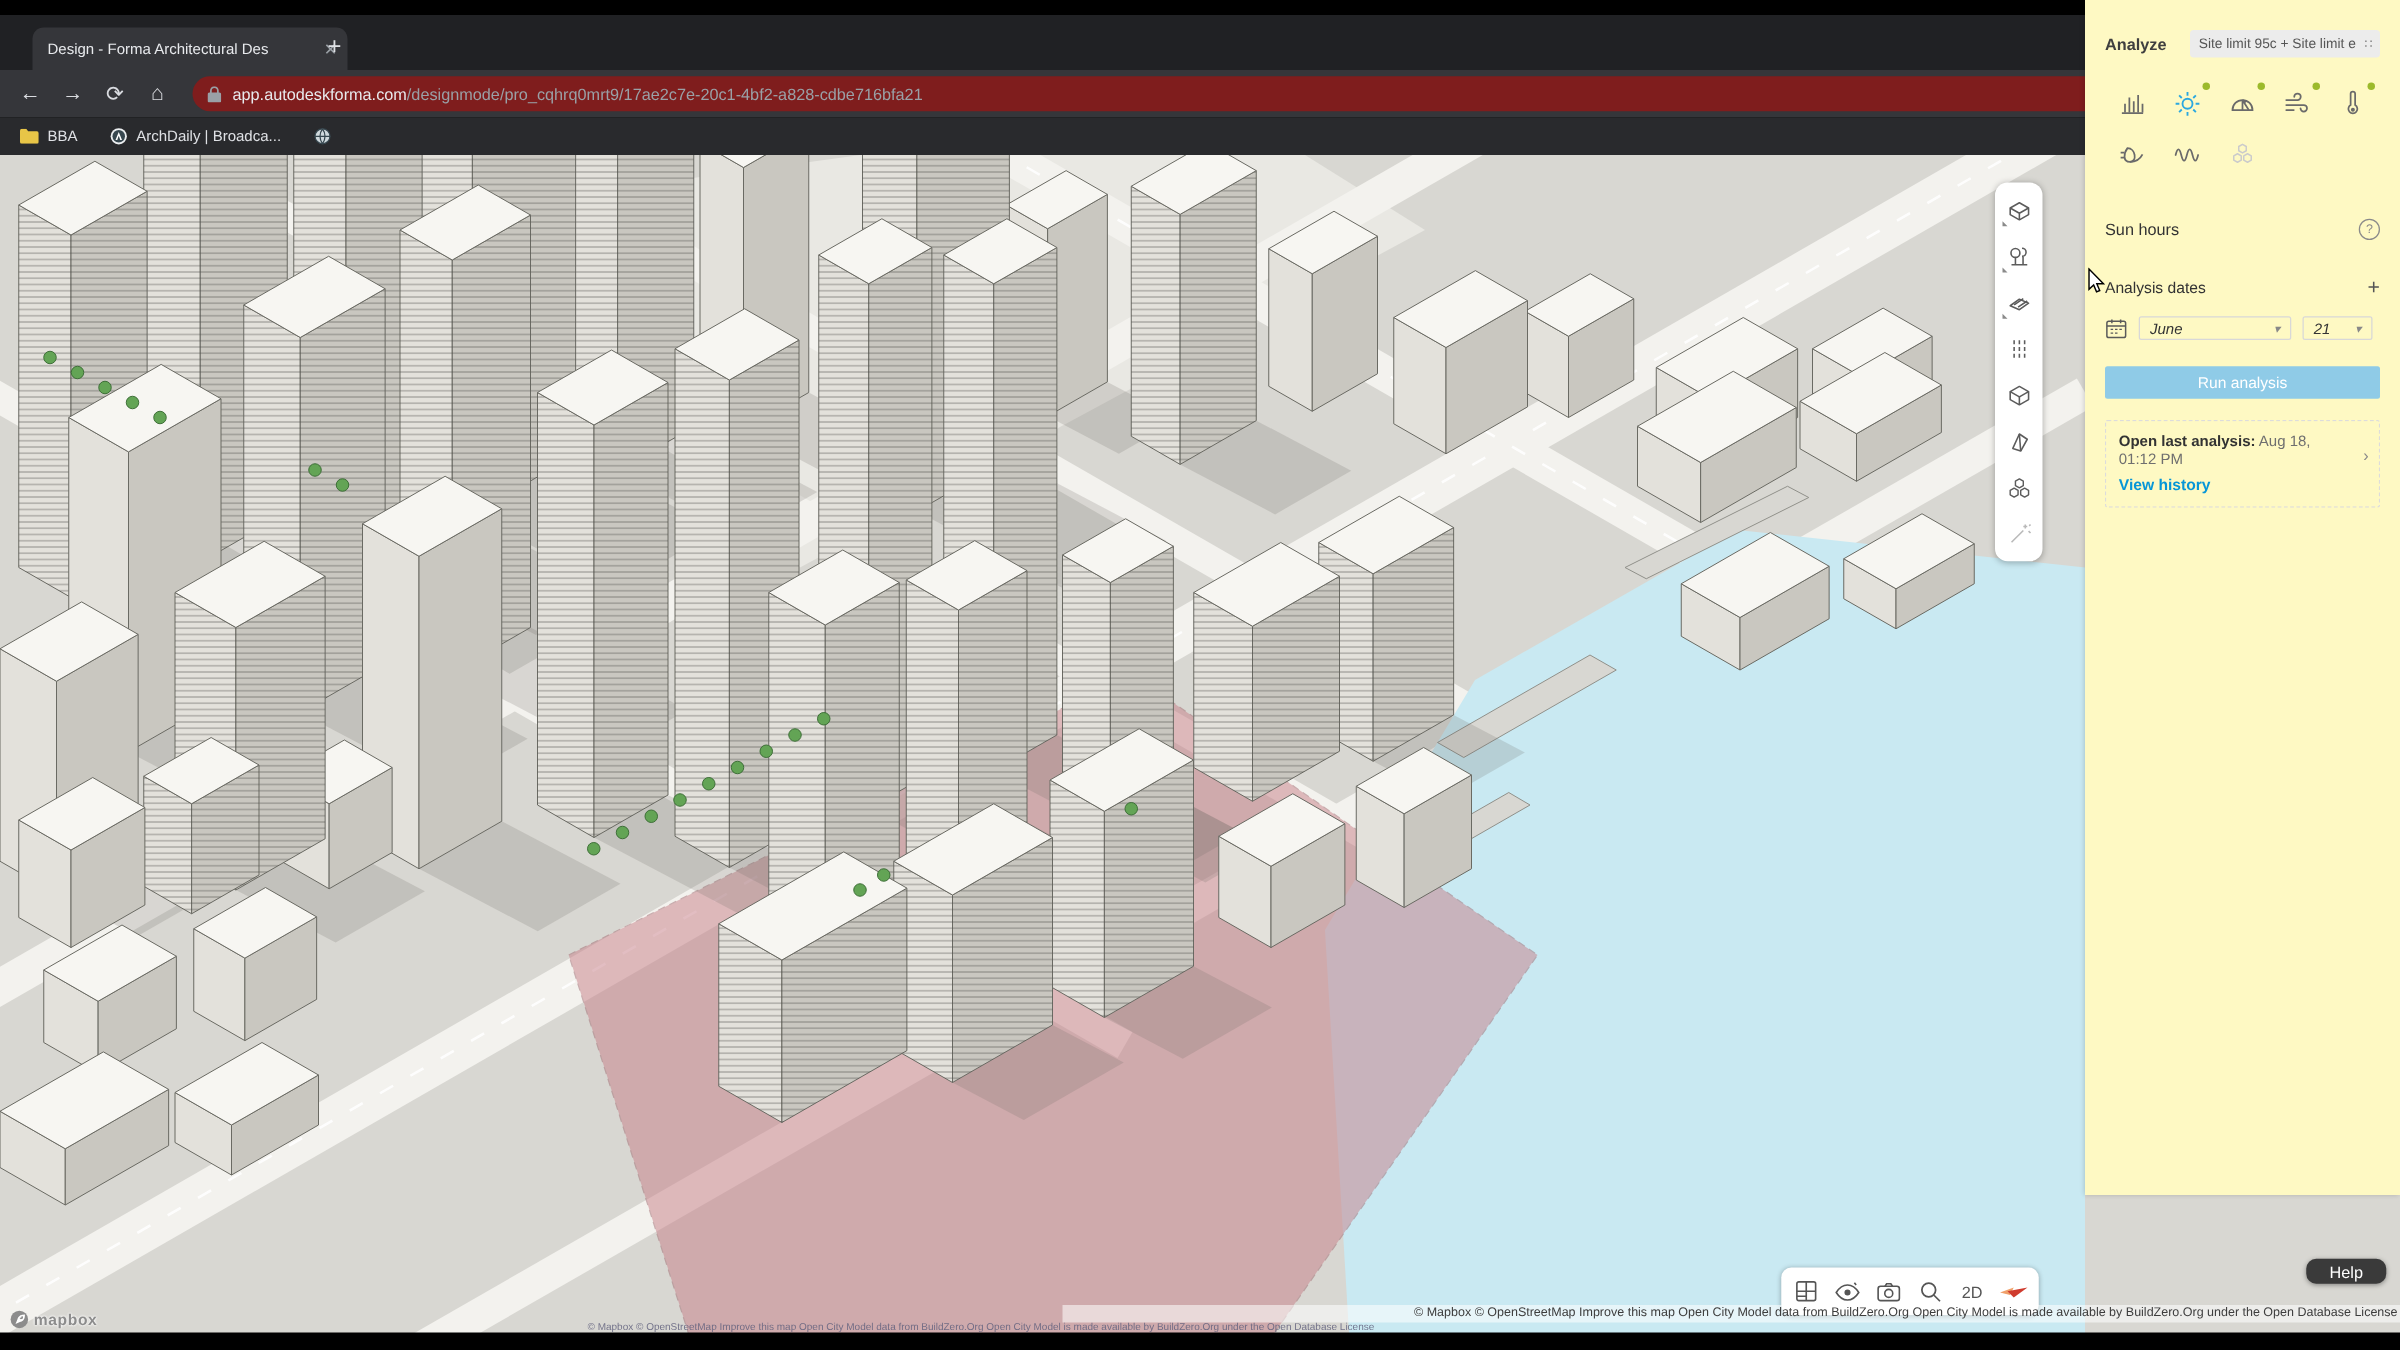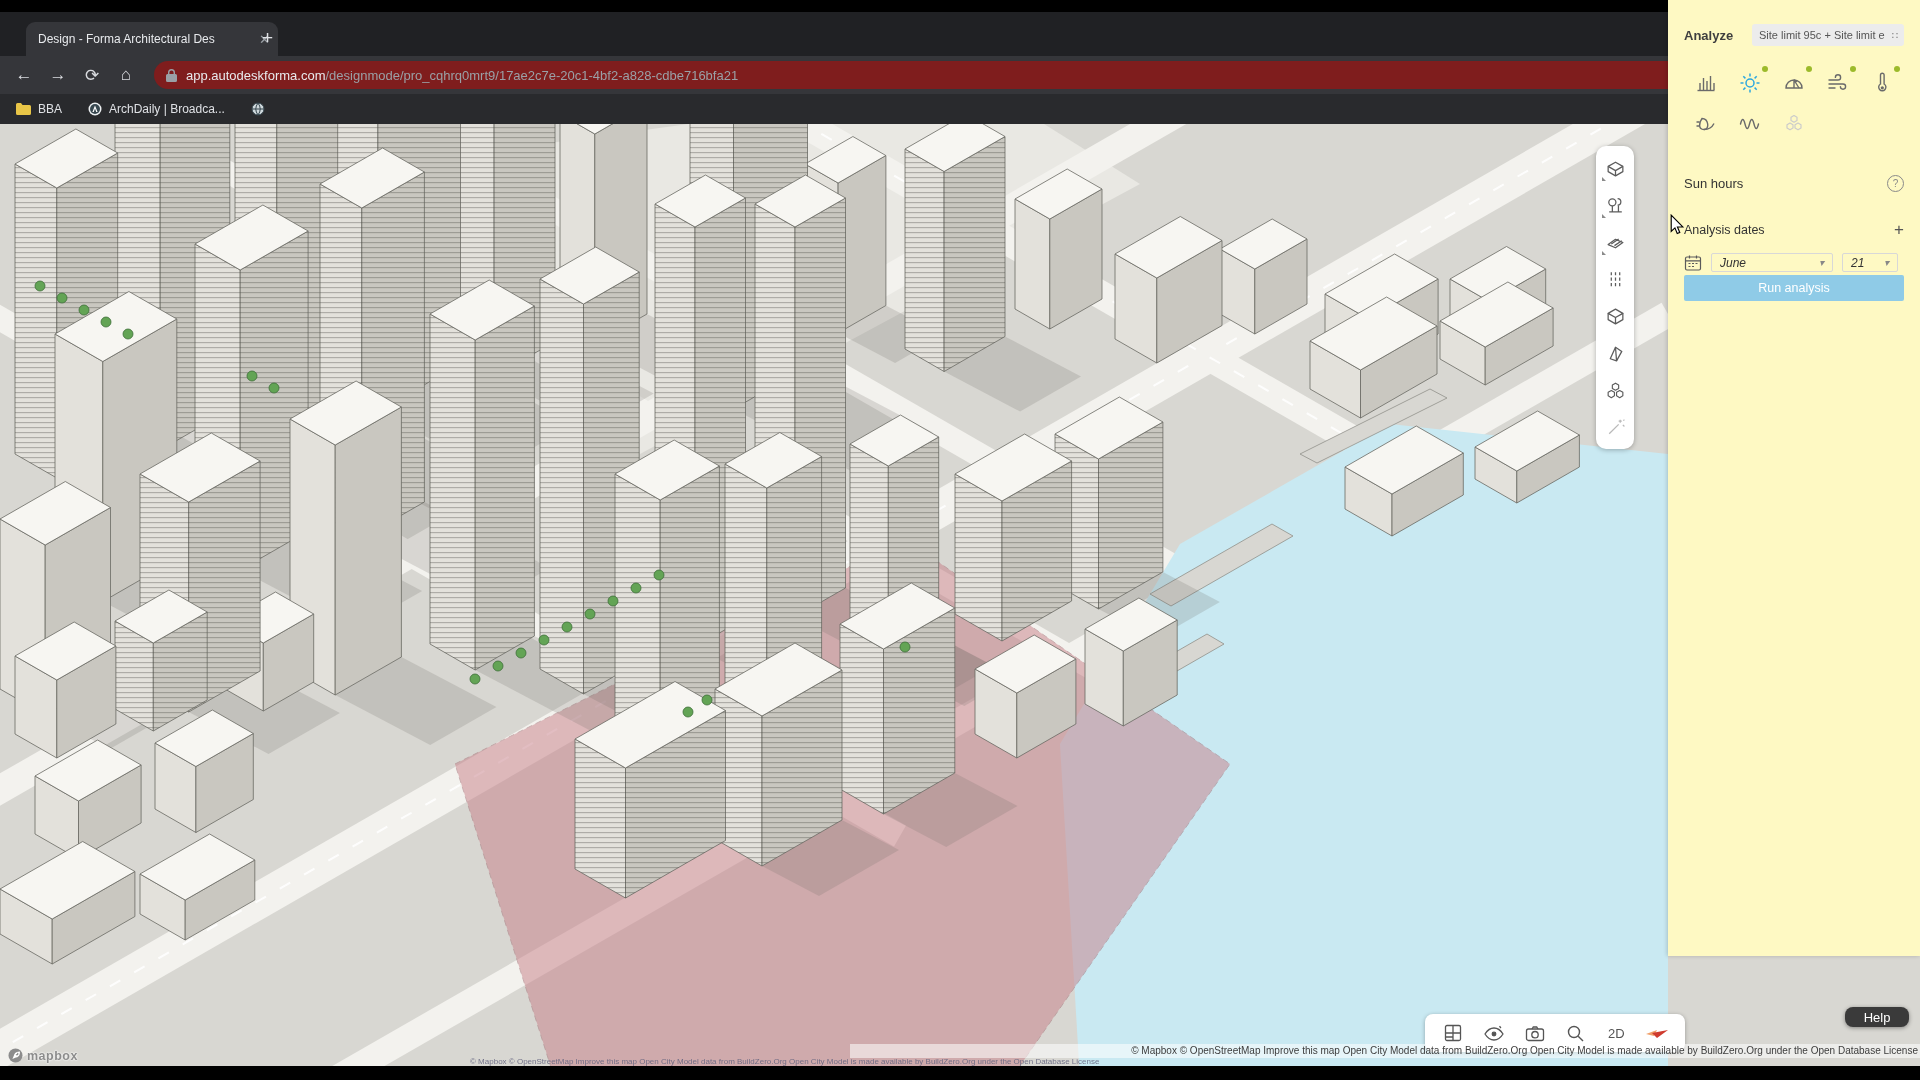"Run analysis" #run-btn { margin-top: 3px -> 21px }
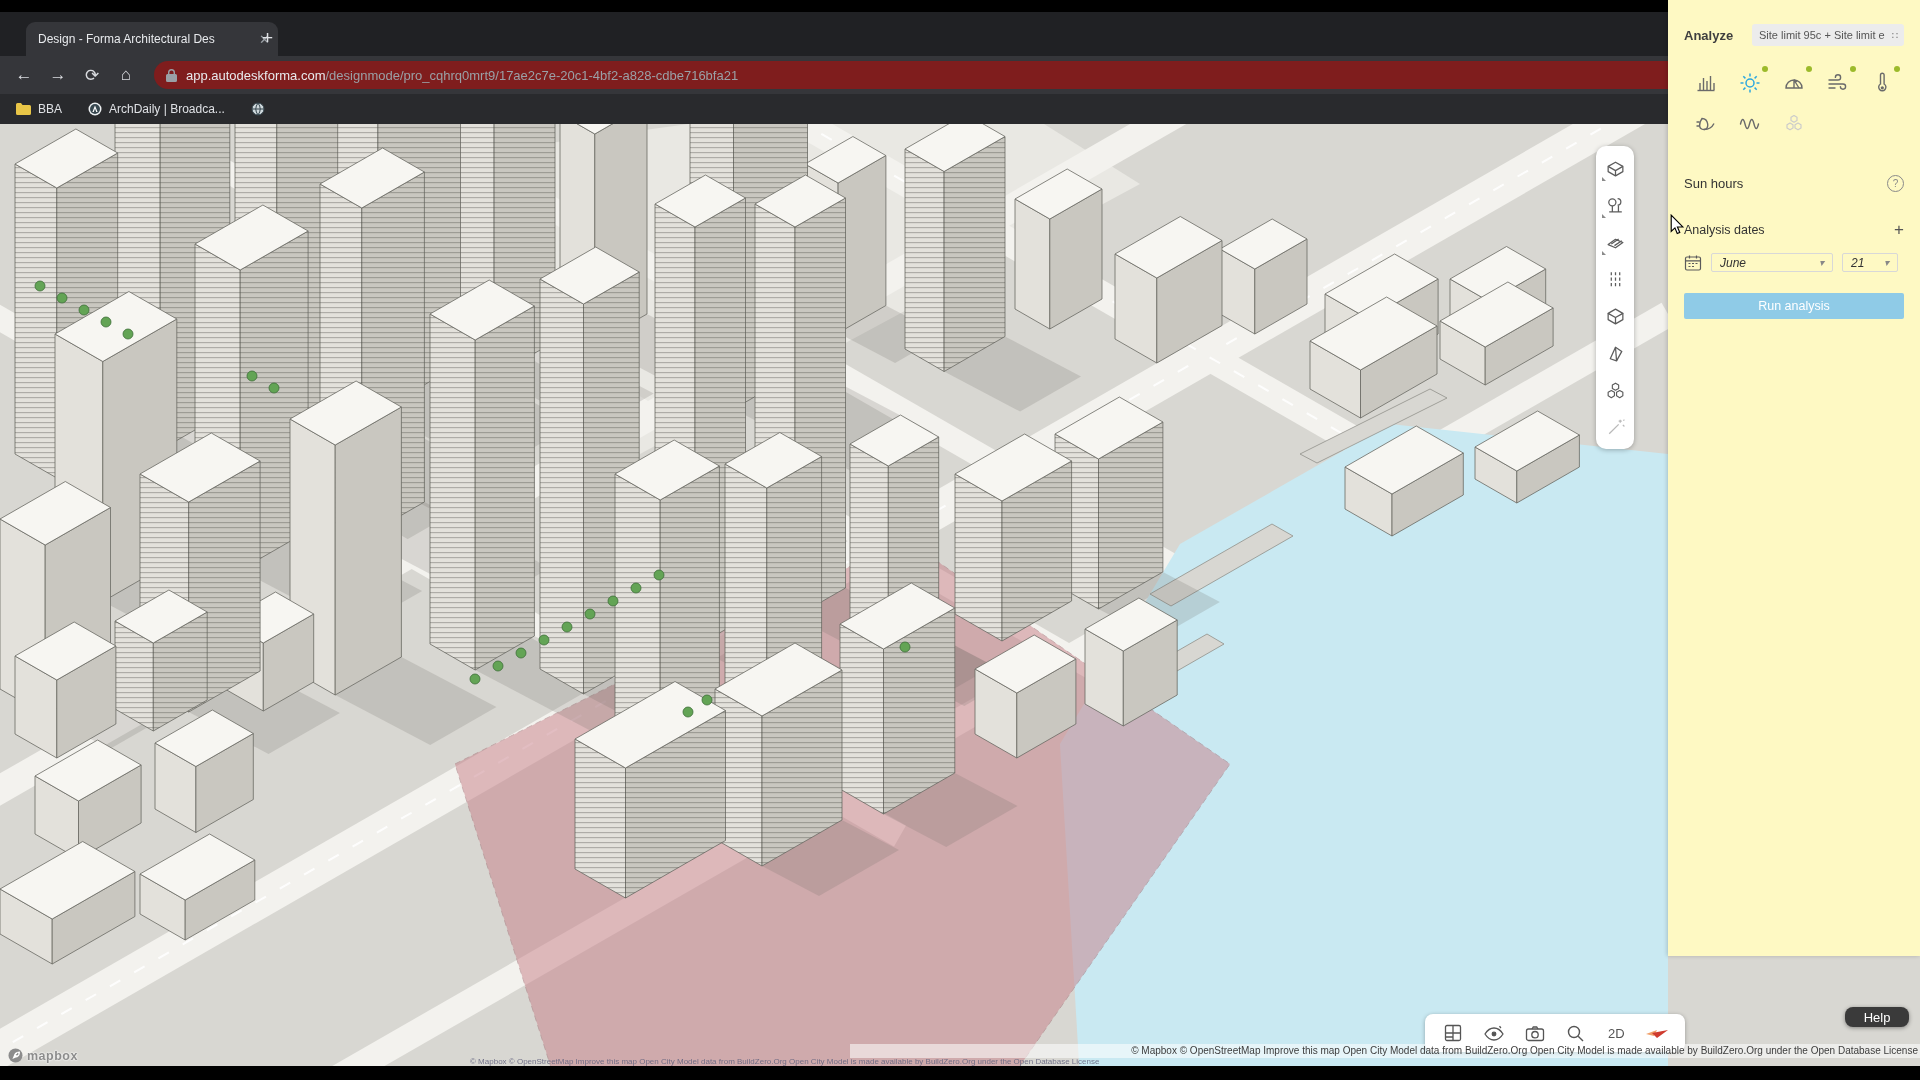"Open last analysis: Aug 18," div { html: none -> <div> <div> <b>Open last analysis:</b> <span>Aug 18, 01:12 PM</span> </div> <span>›</span> <div>View history</div> </div> }
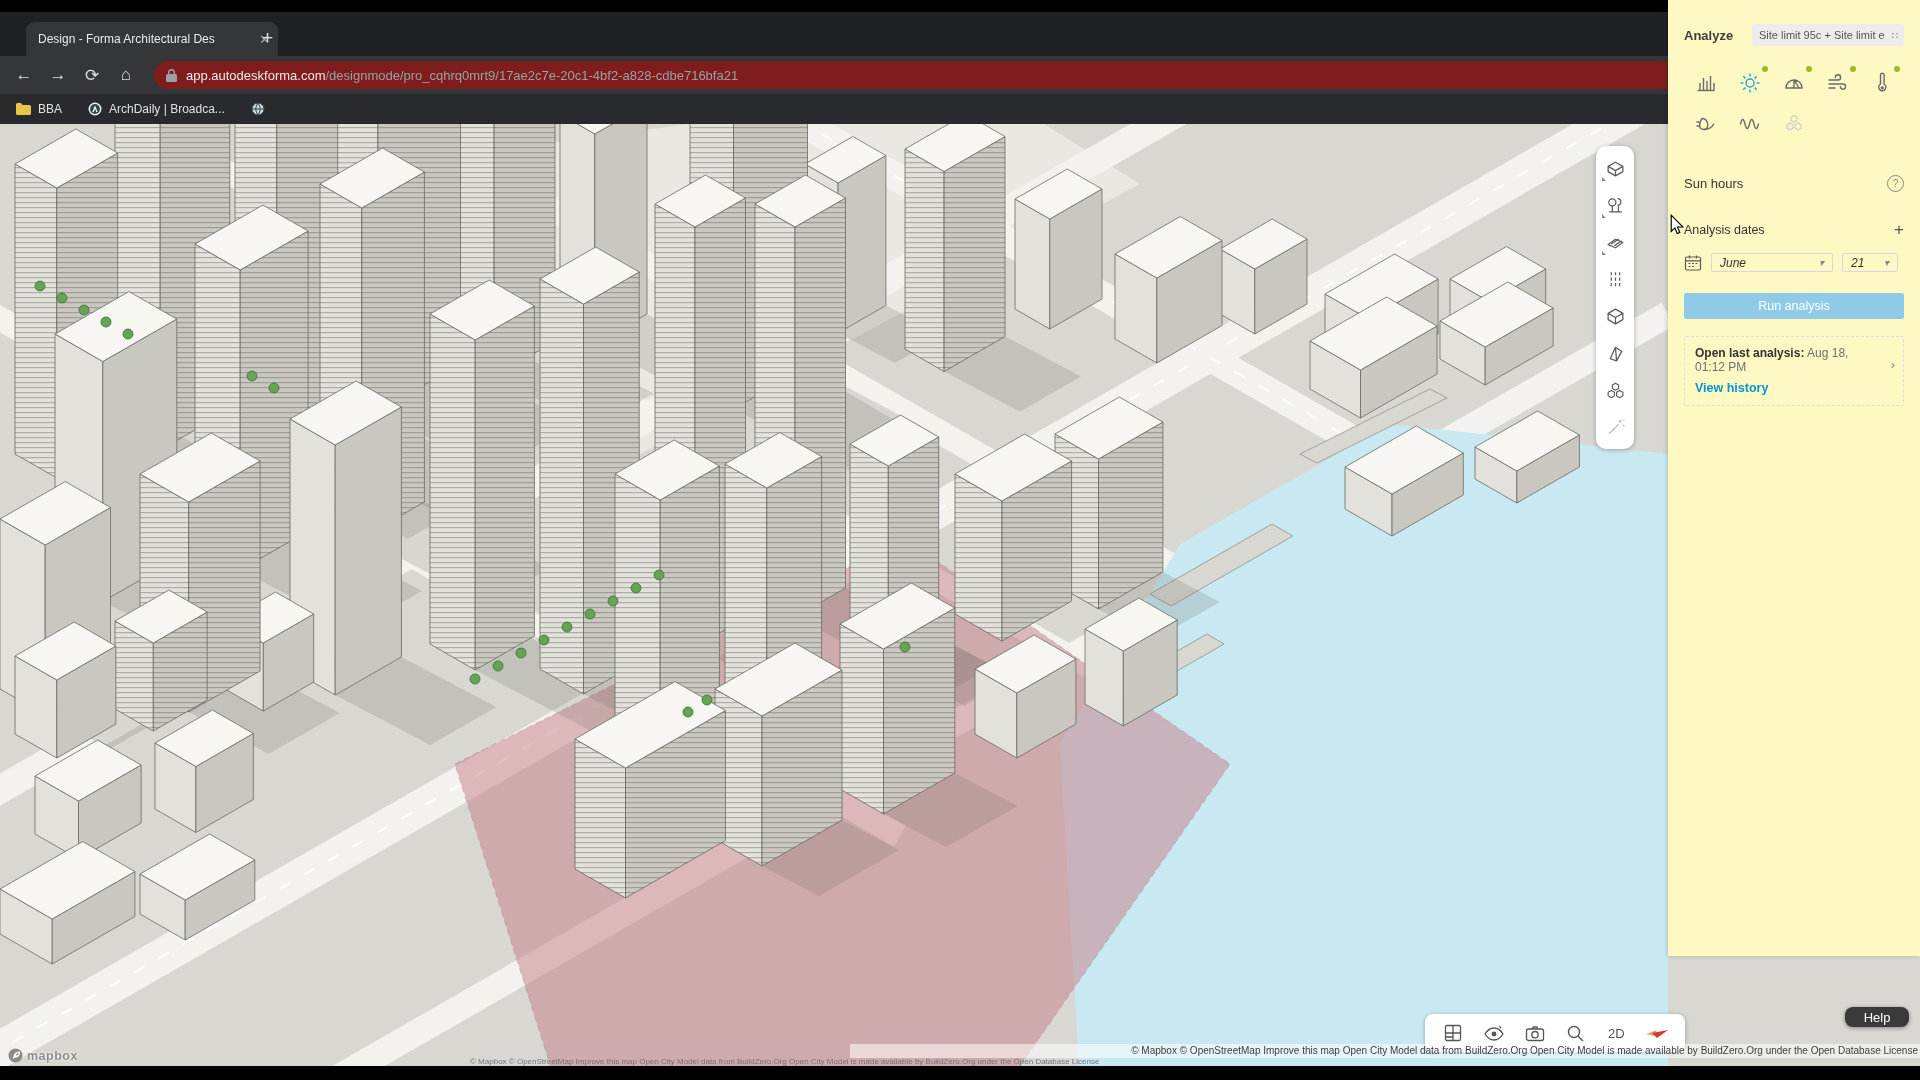"2D" #view-toolbar { width: 260px -> 206px }
